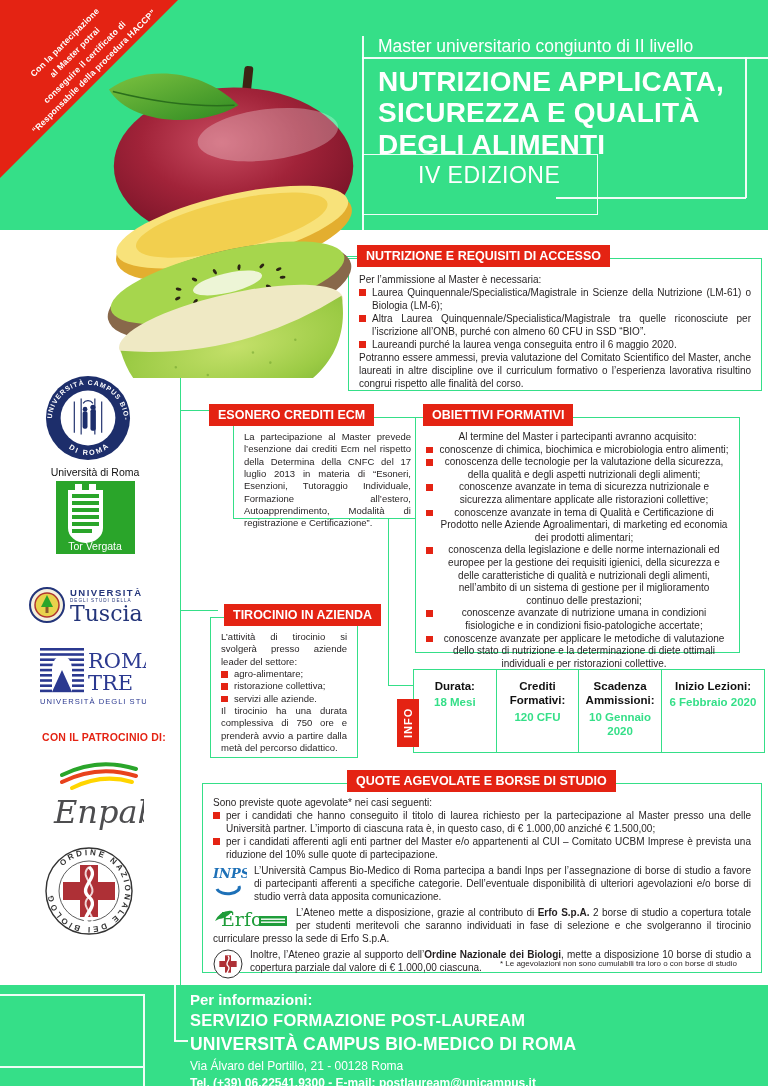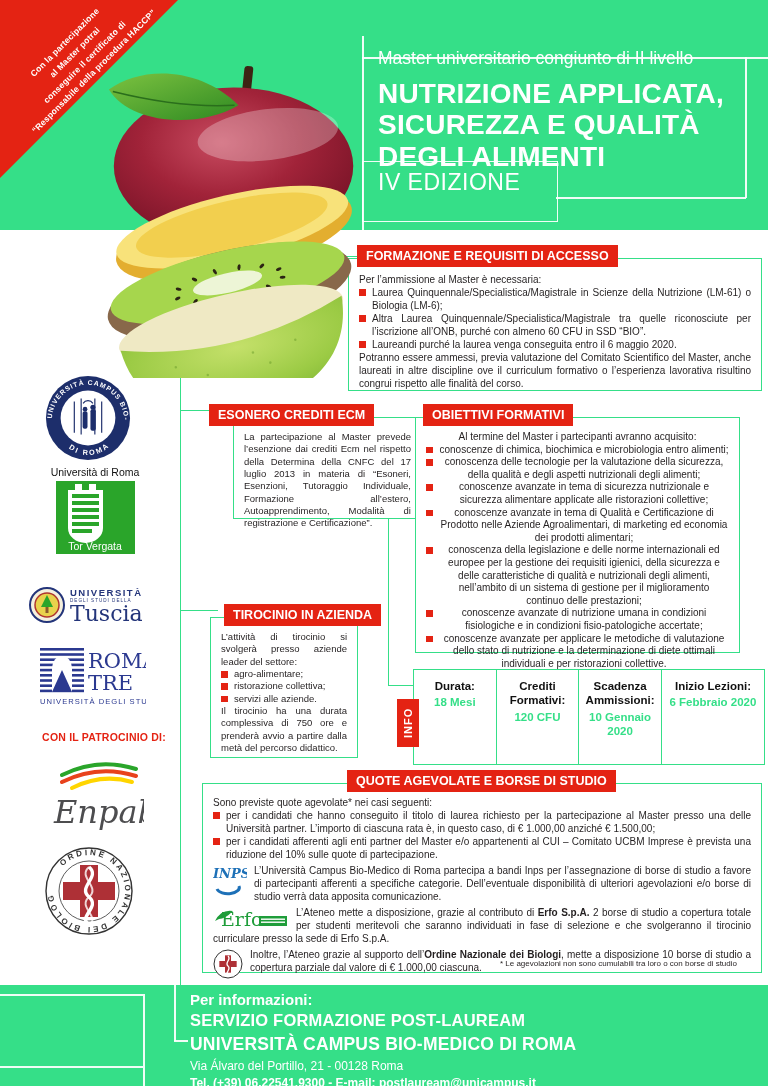"Master universitario congiunto di II" .hdr { top: 48px -> 36px }
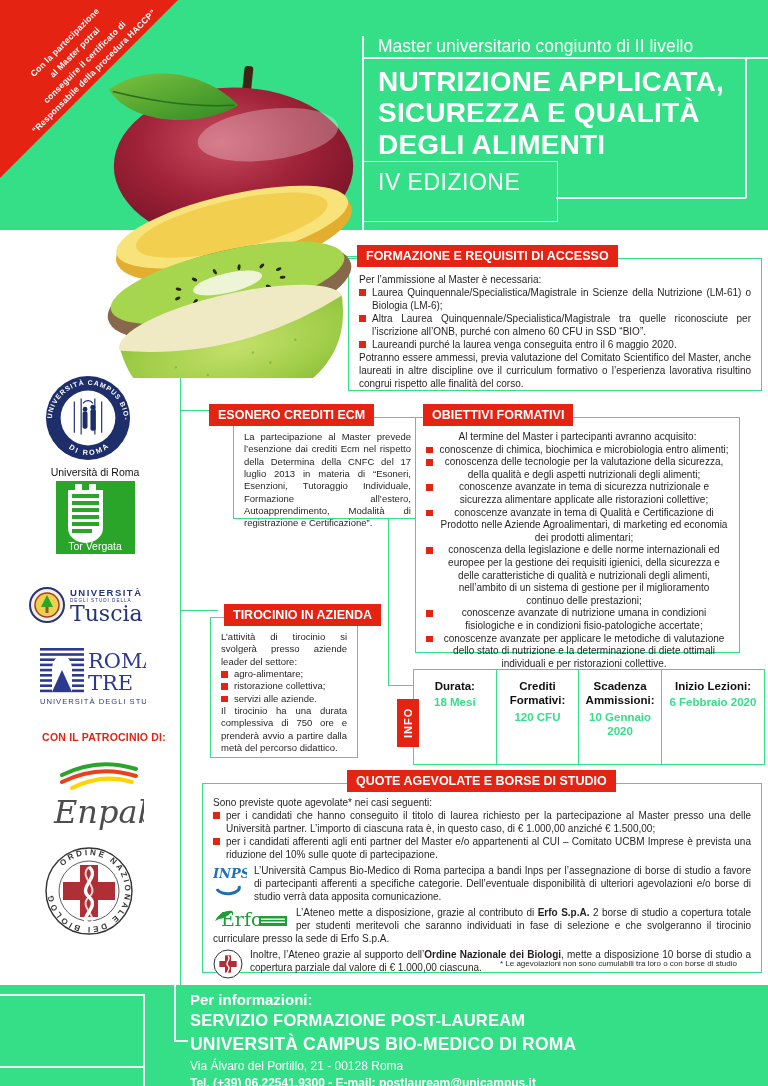"IV EDIZIONE" .edition-box { padding-left: none -> 40px; top: 161px -> 154px }
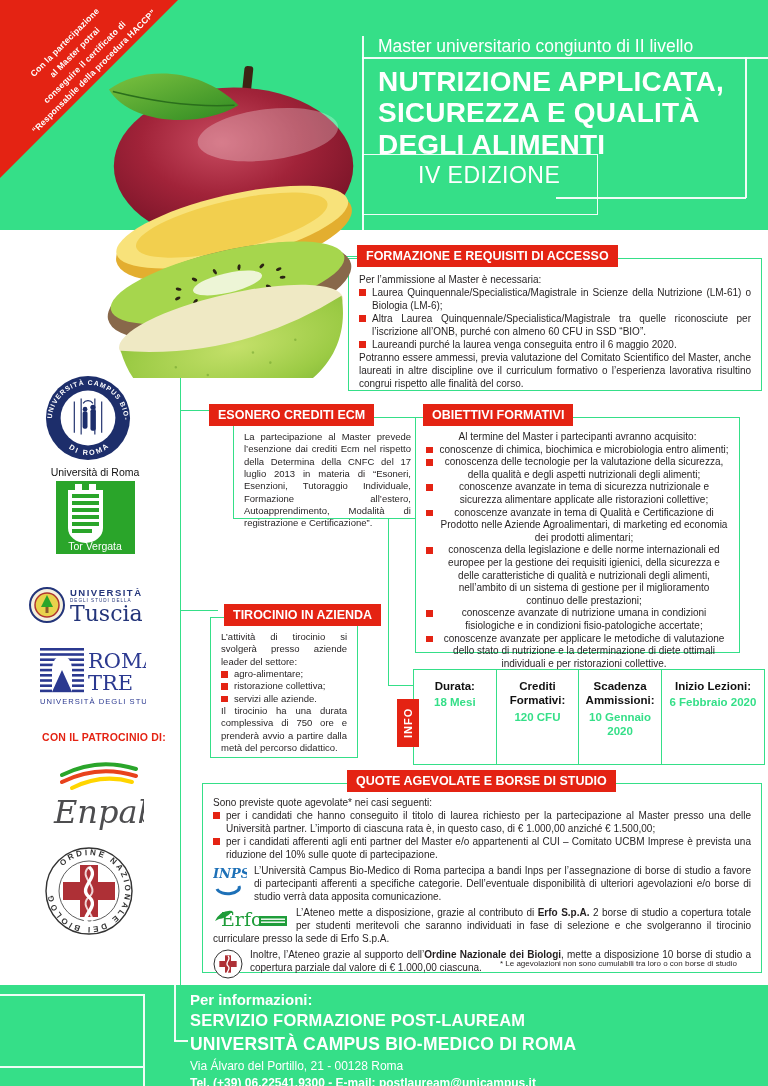"FORMAZIONE E REQUISITI DI ACCESSO" div.tab { text: FORMAZIONE -> NUTRIZIONE }
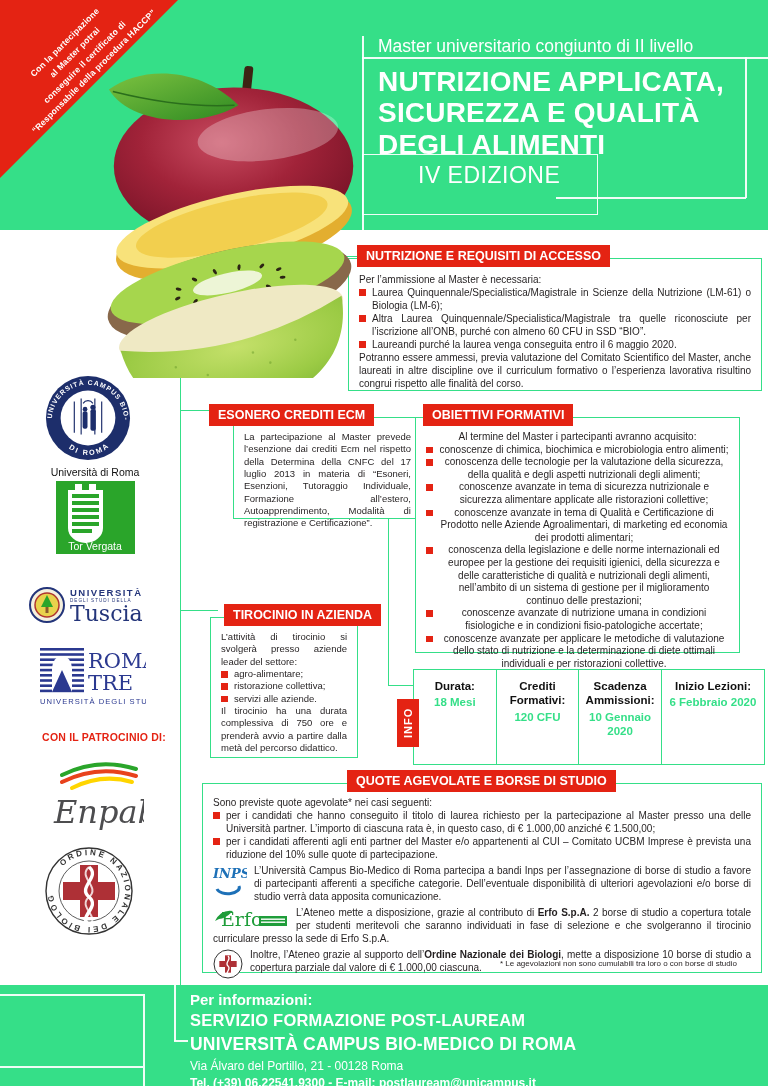"Durata:" div.box { height: 96px -> 84px }
